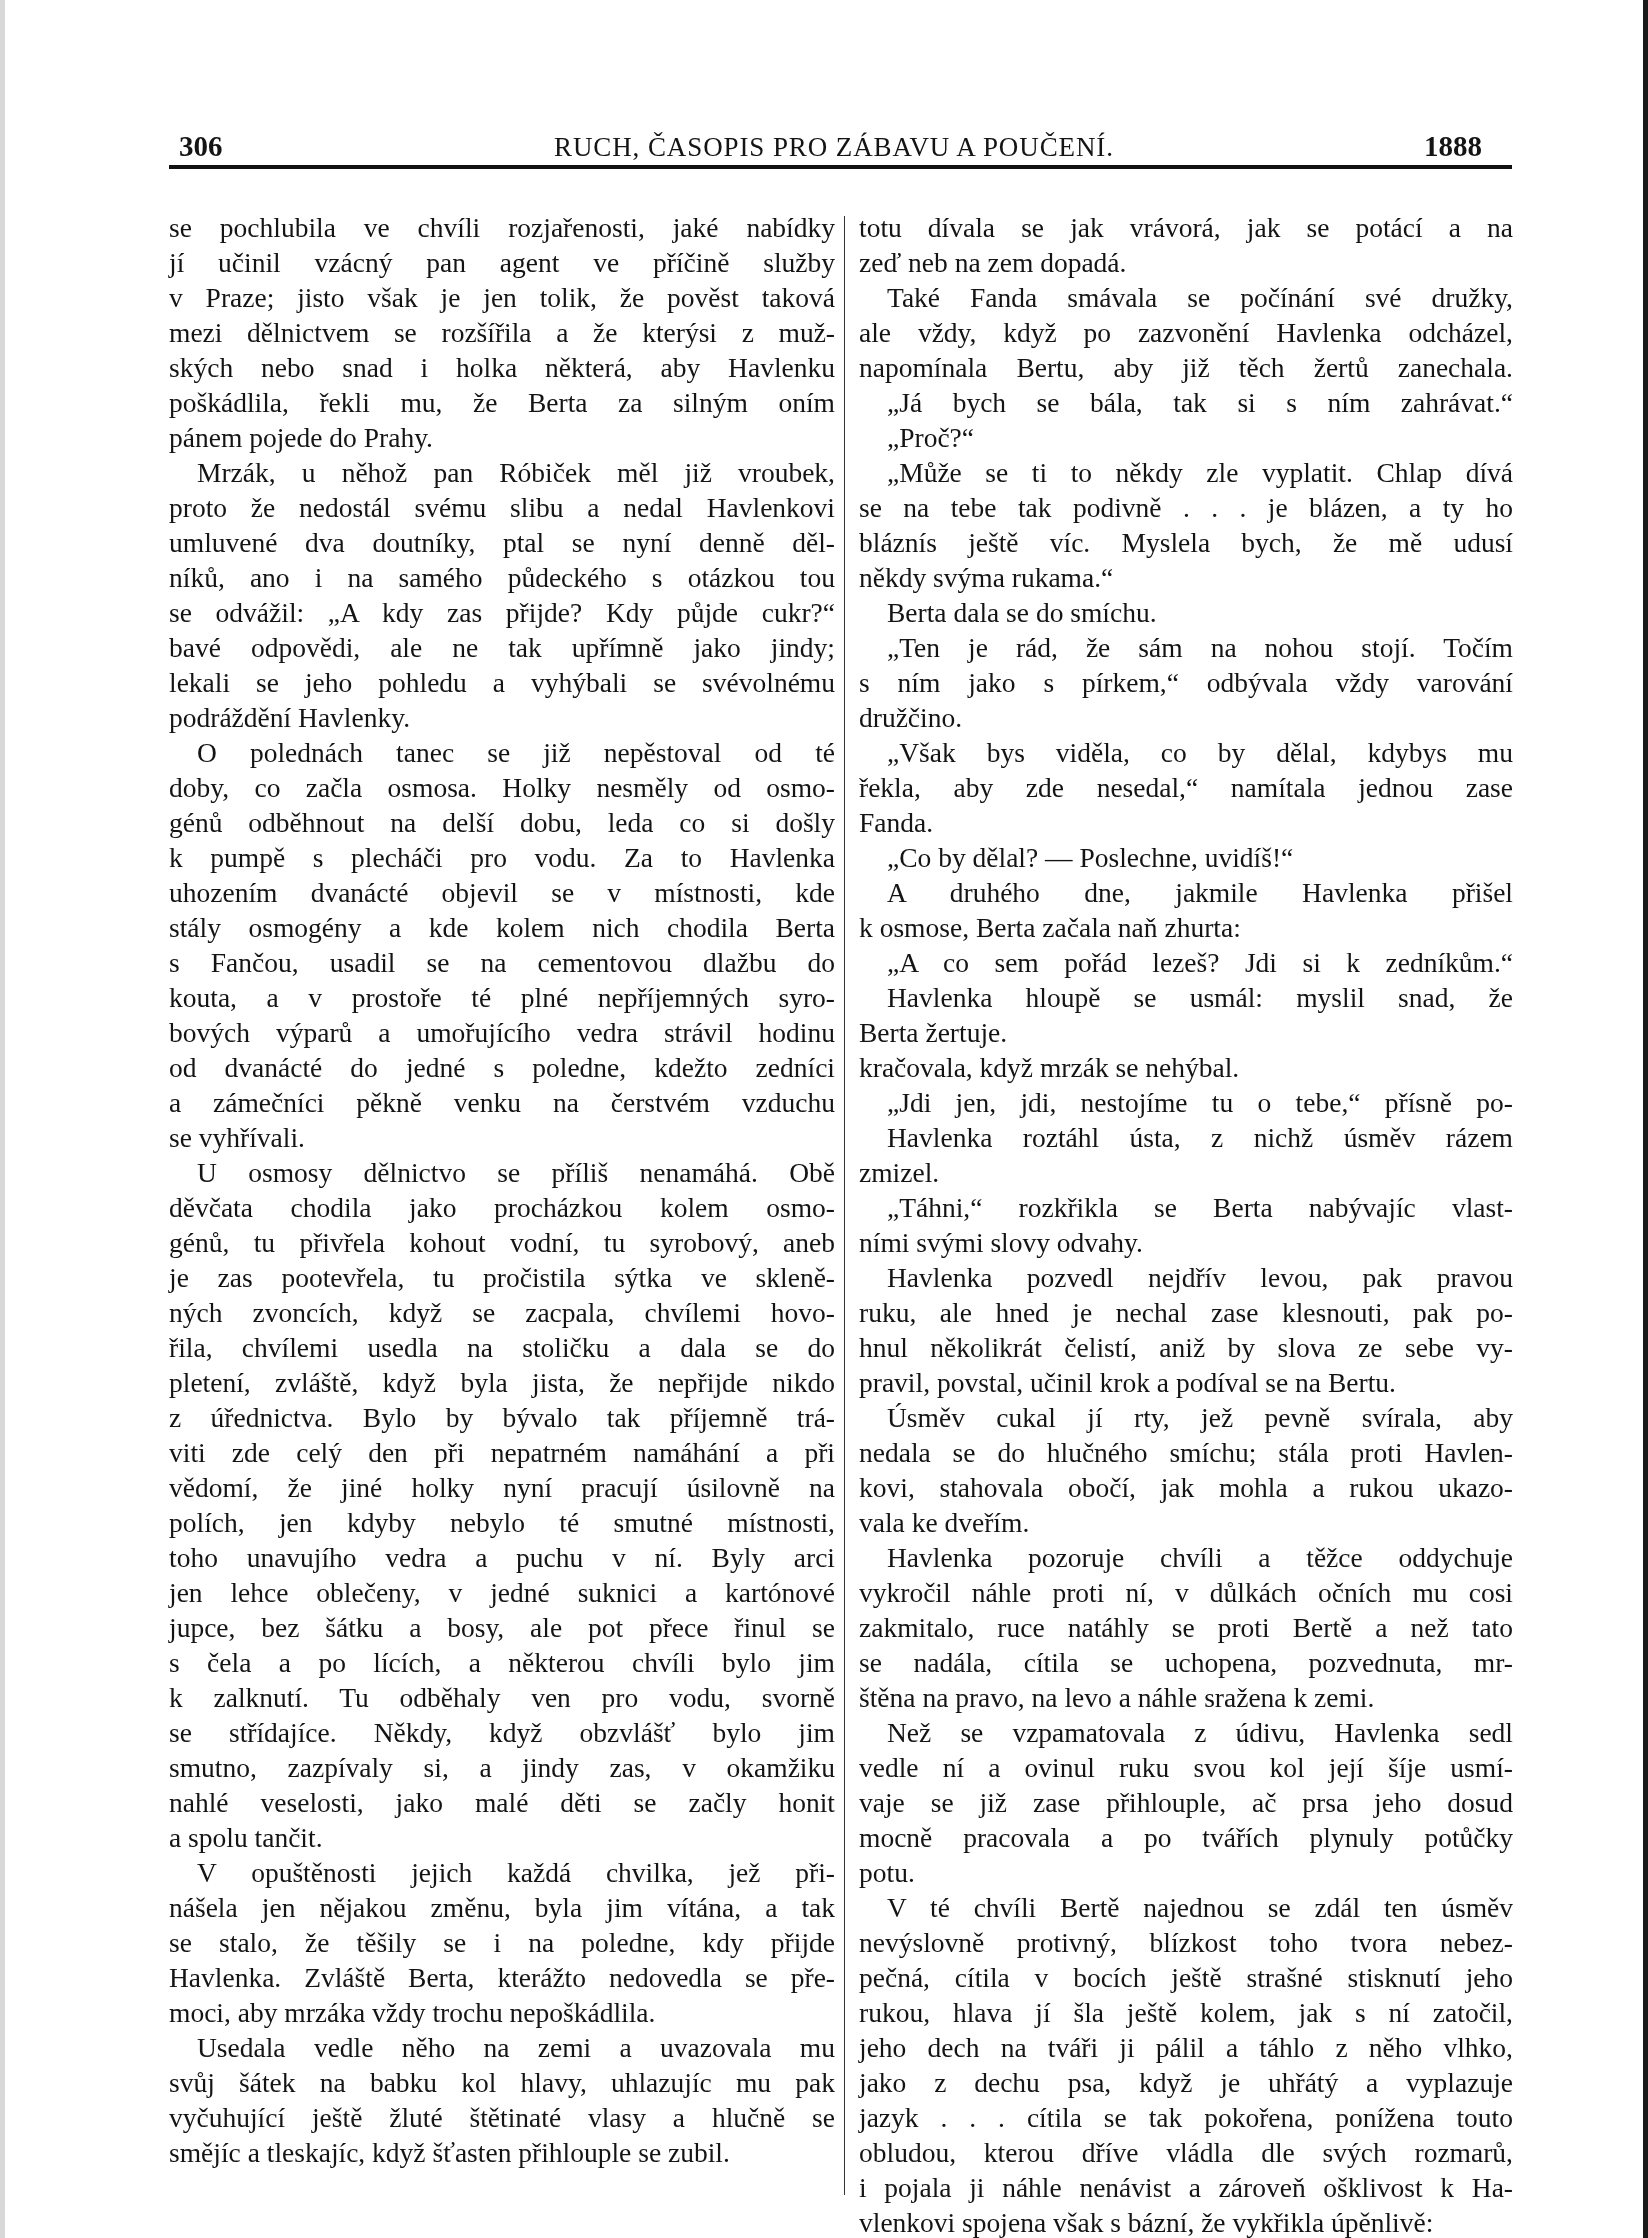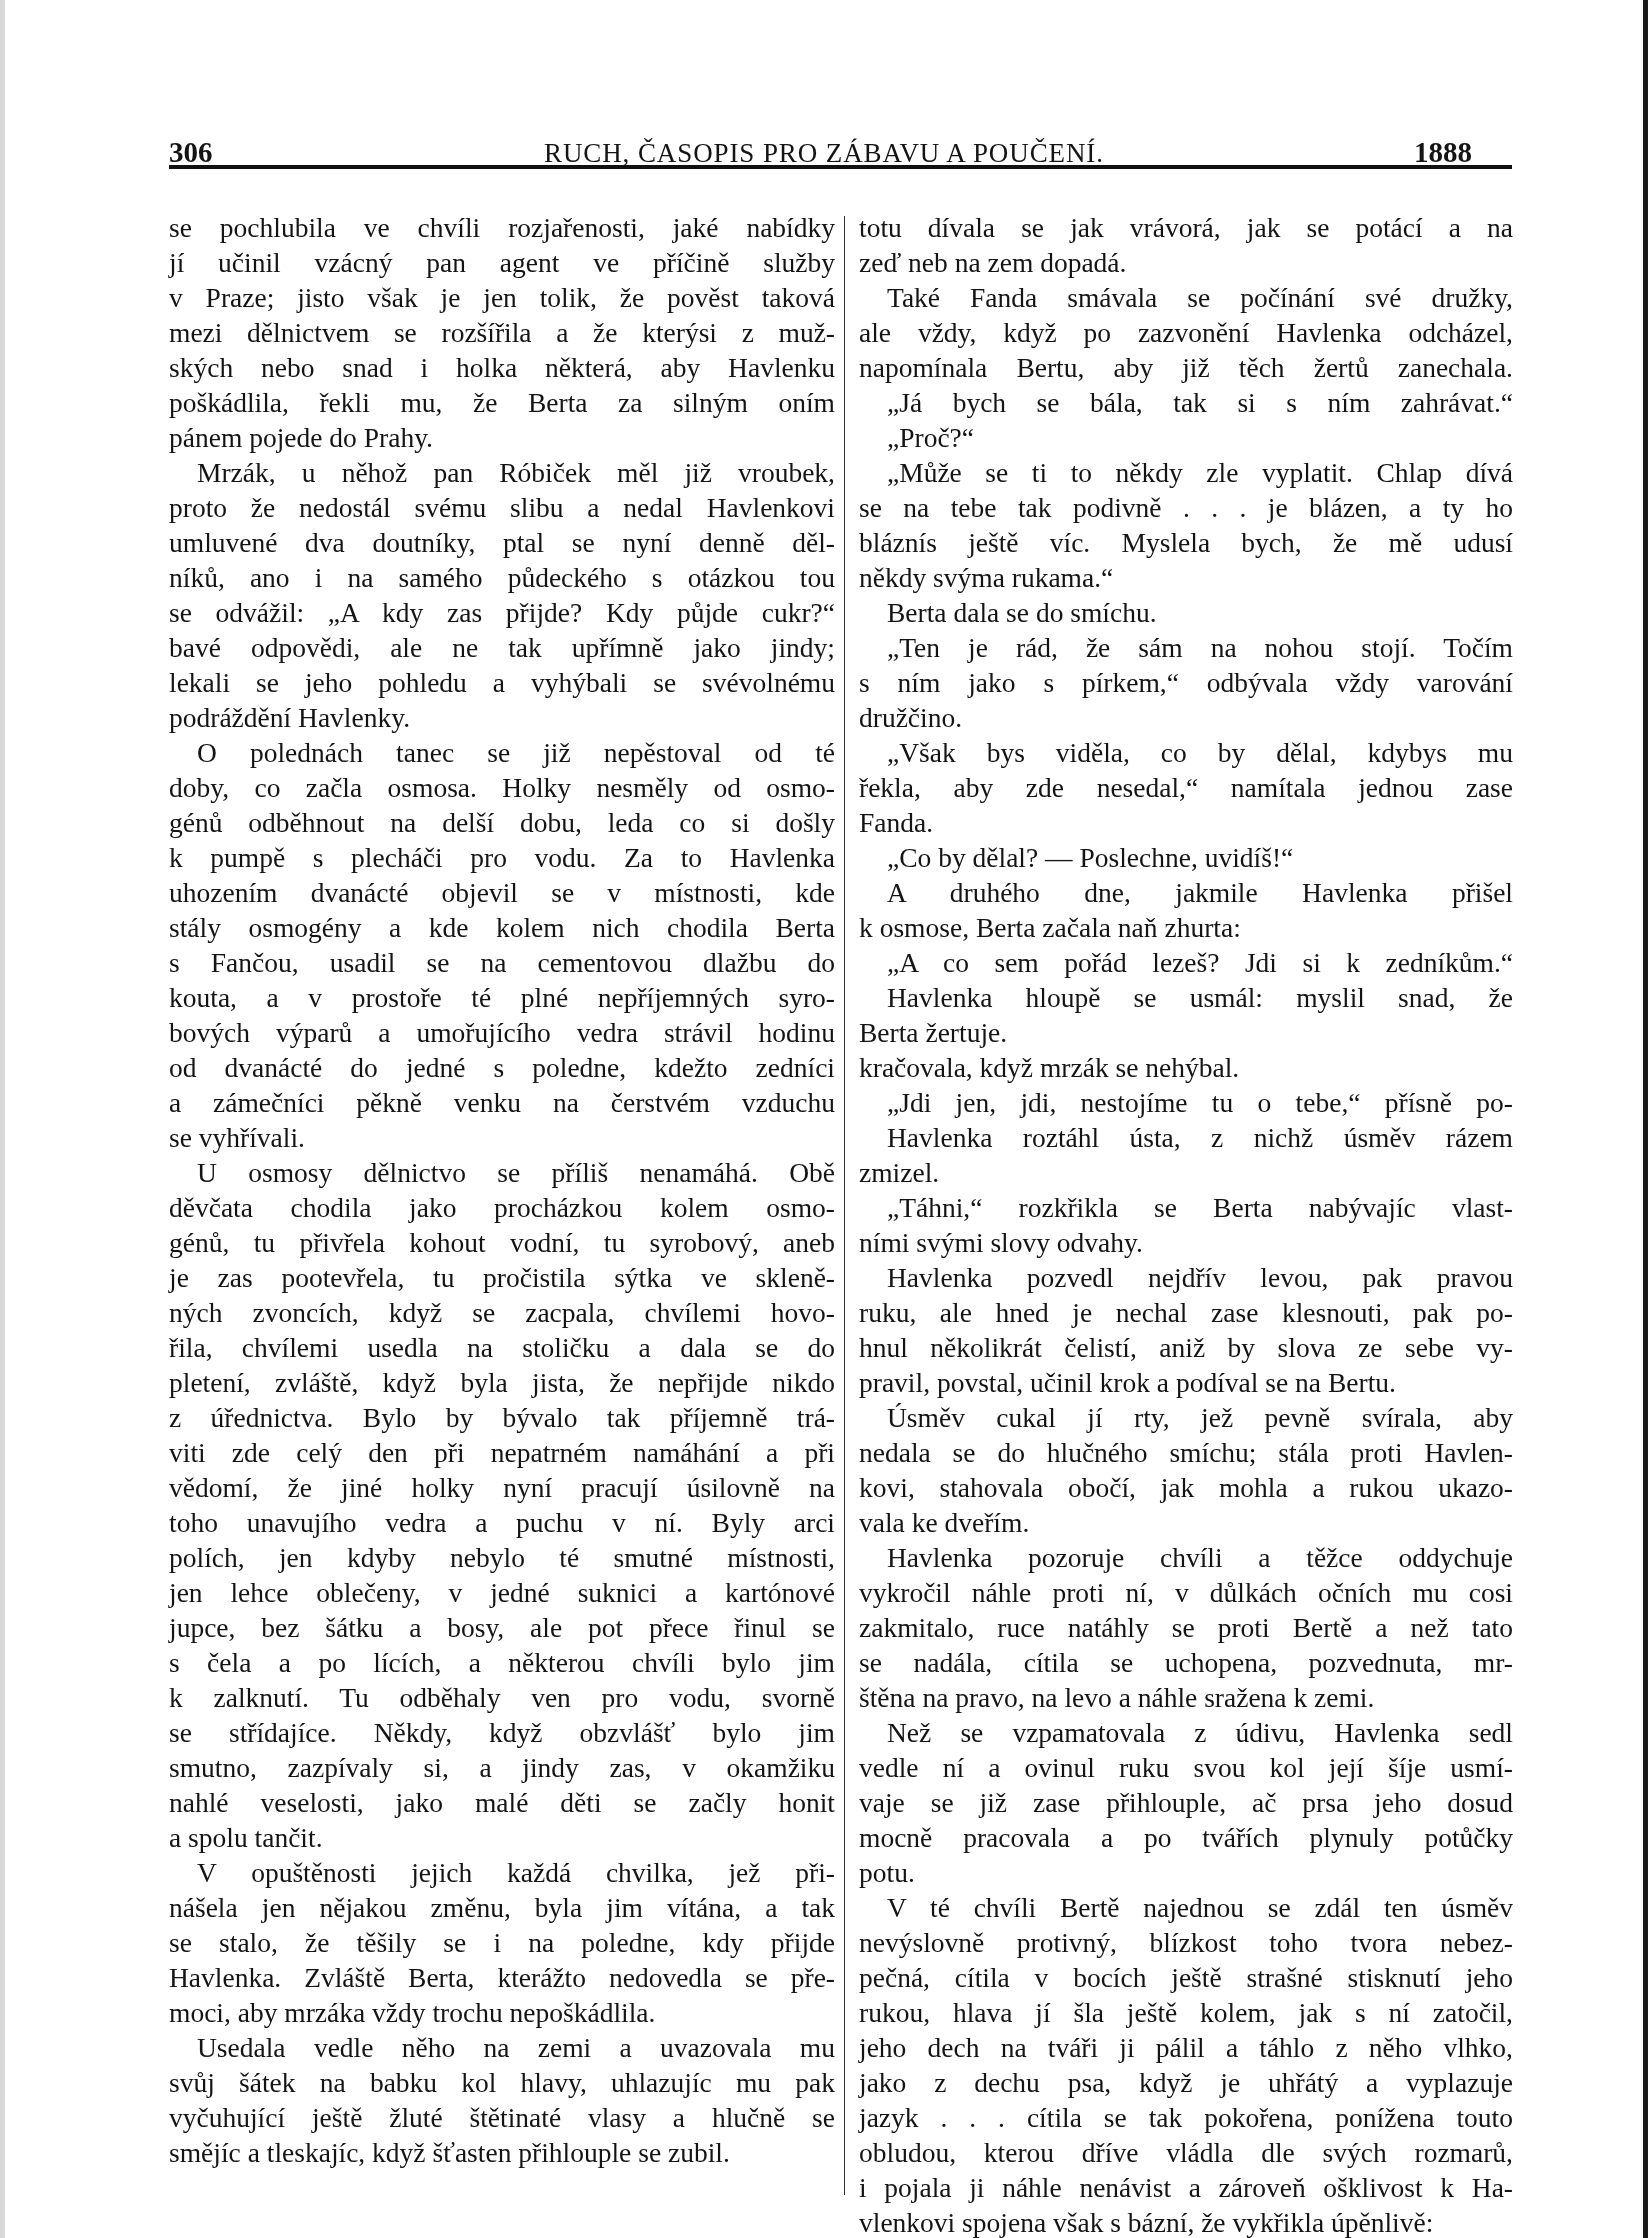"306" .header { left: 169px -> 179px; margin-top: 6px -> none }
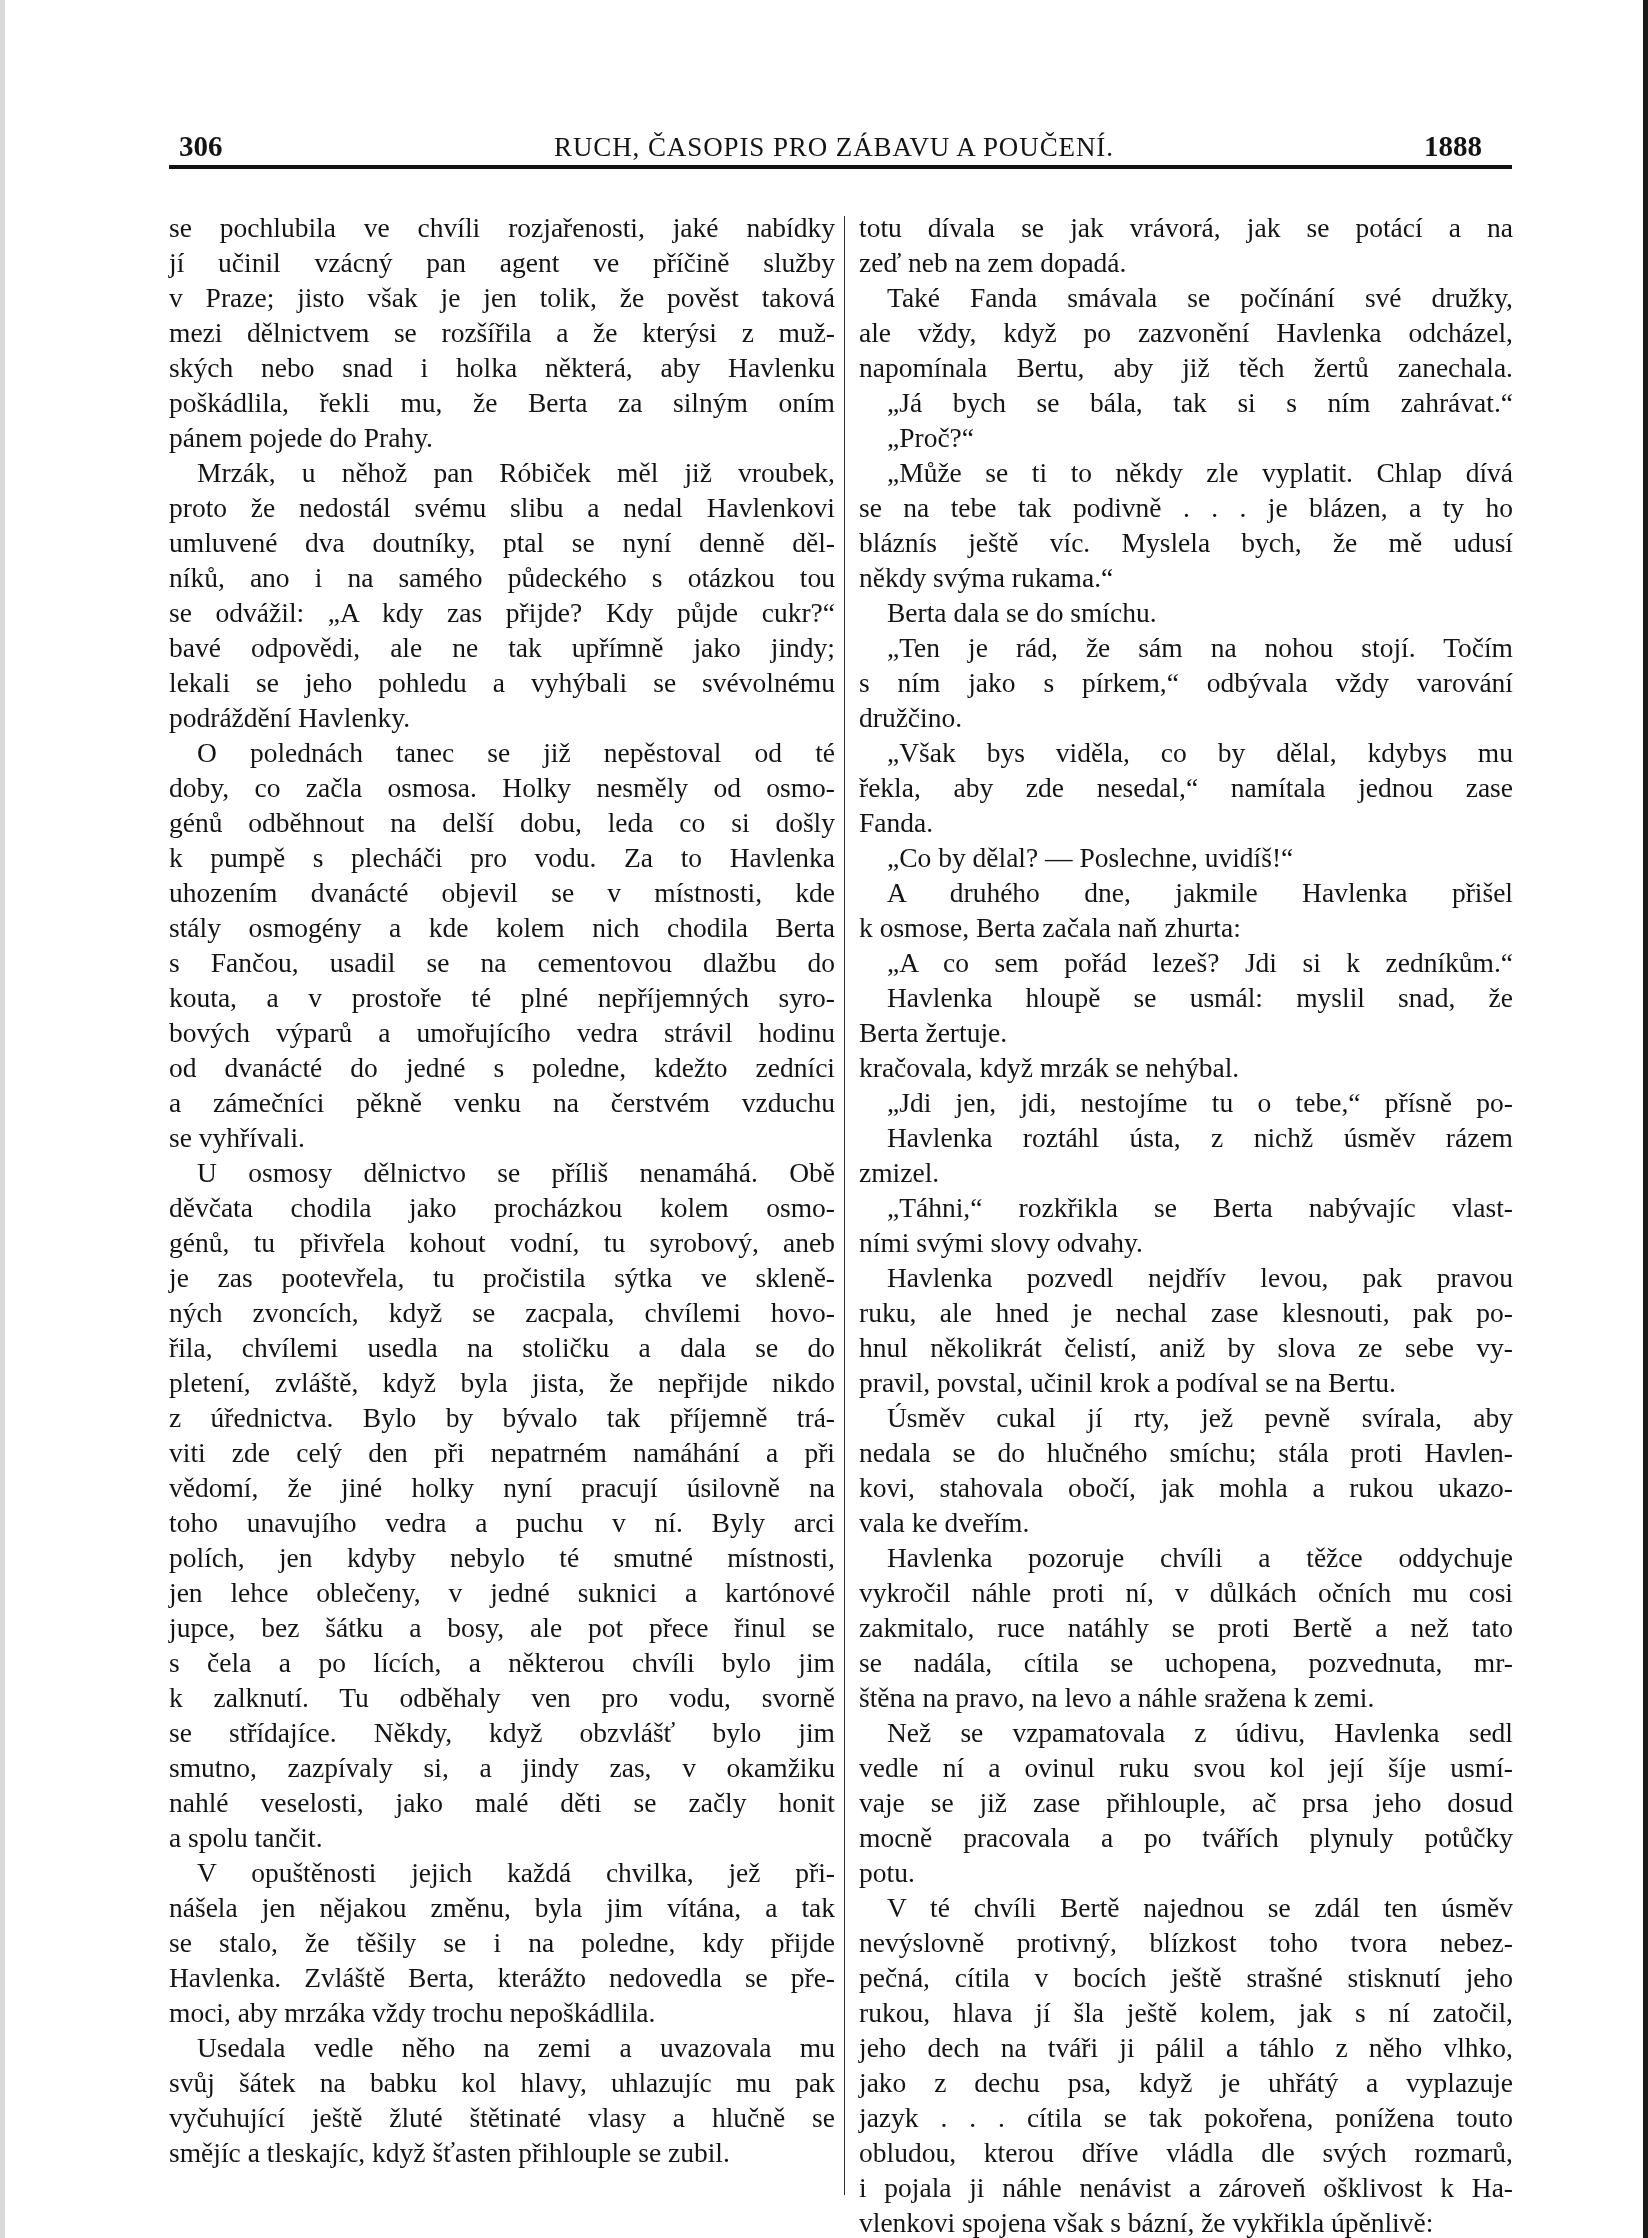"toho unavujího vedra a puchu" span.line { order: before "polích, jen kdyby nebylo té" -> after "polích, jen kdyby nebylo té" }
